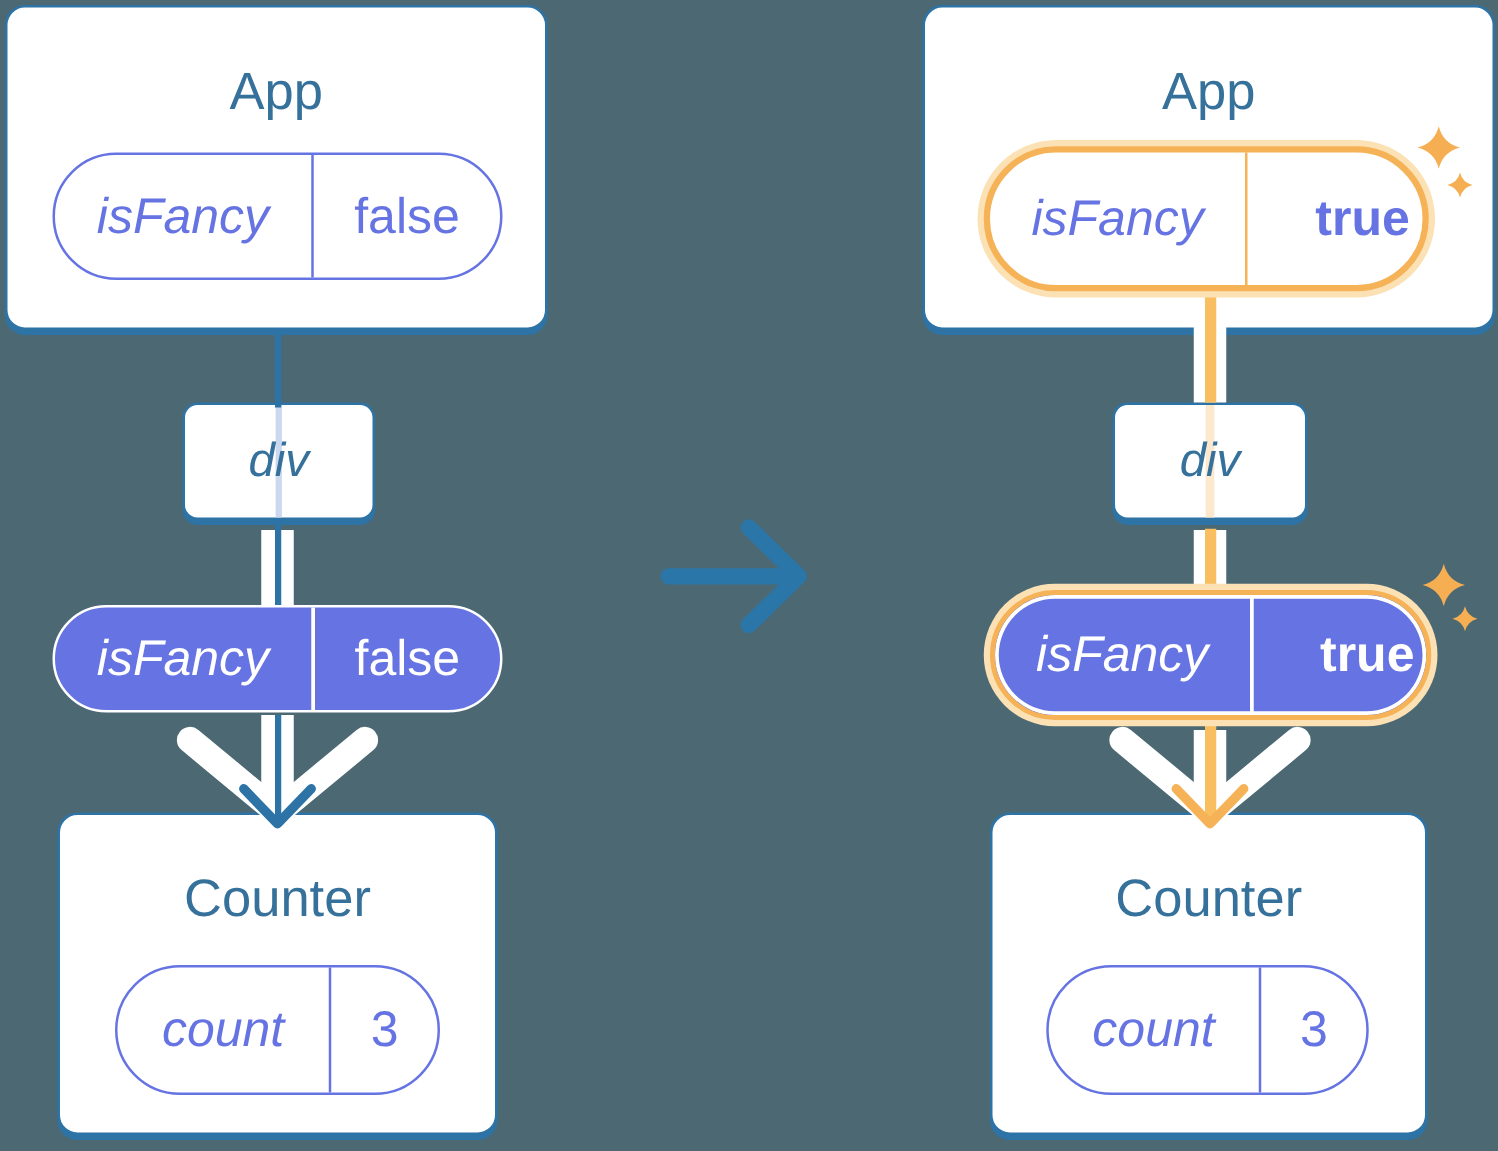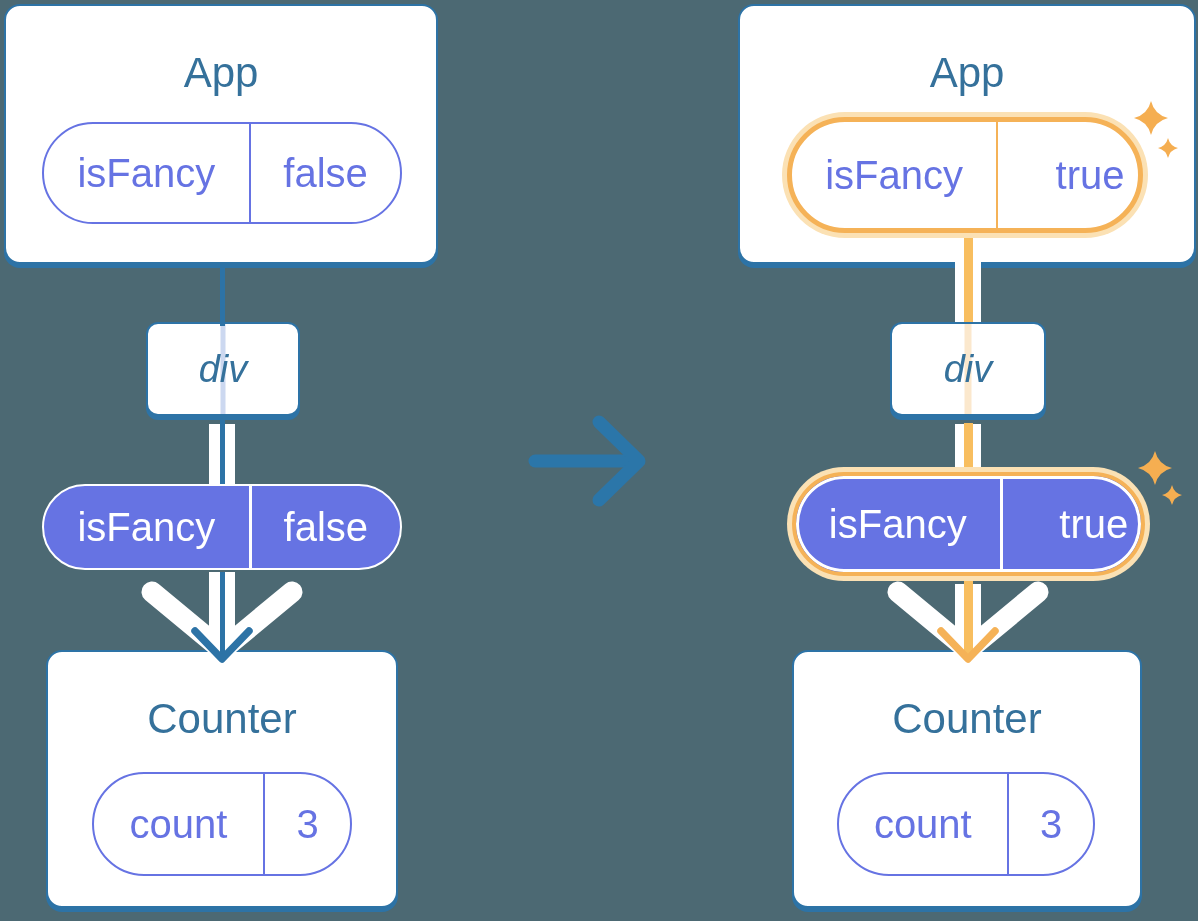"isFancy" .cell-l { font-style: none -> italic }
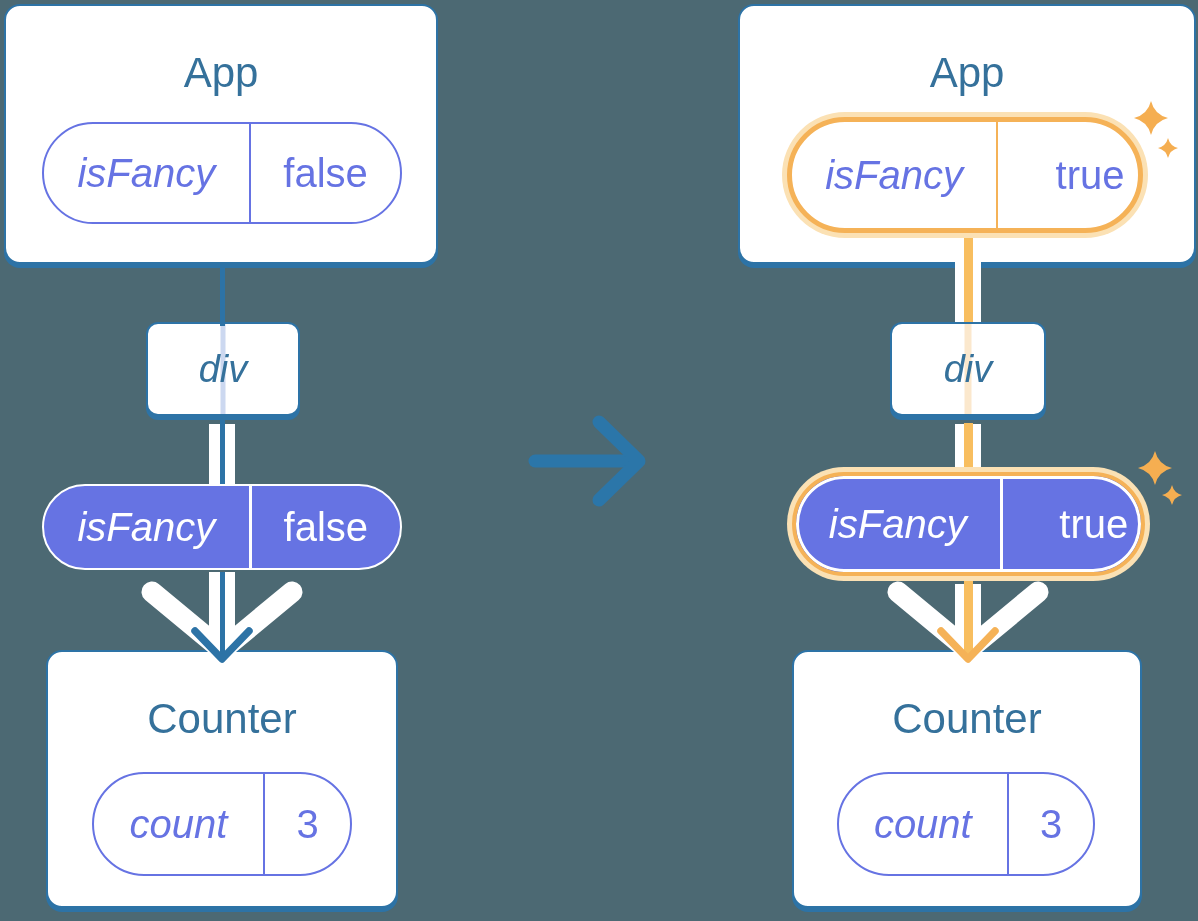"true" .bold-value { font-weight: 400 -> 700 }
